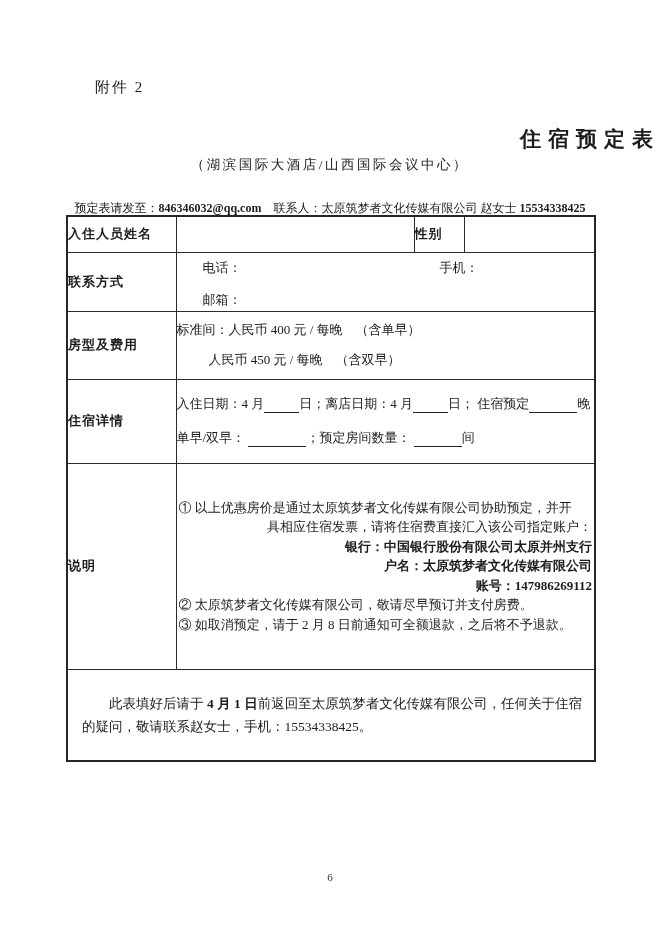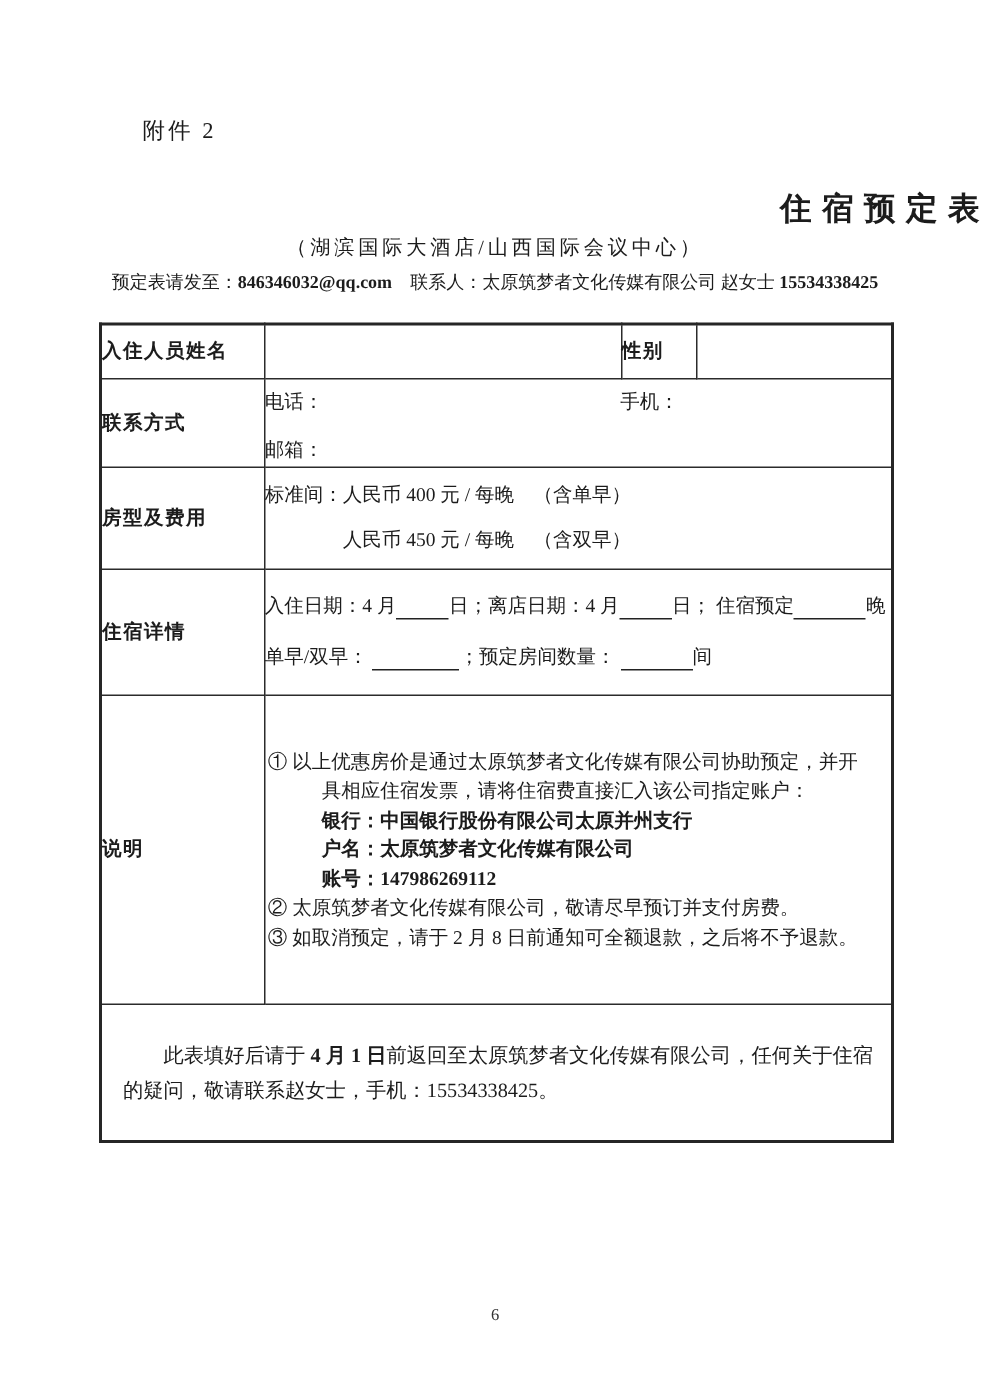"预定表请发至：846346032@qq.com" .contact-line { top: 180px -> 200px }
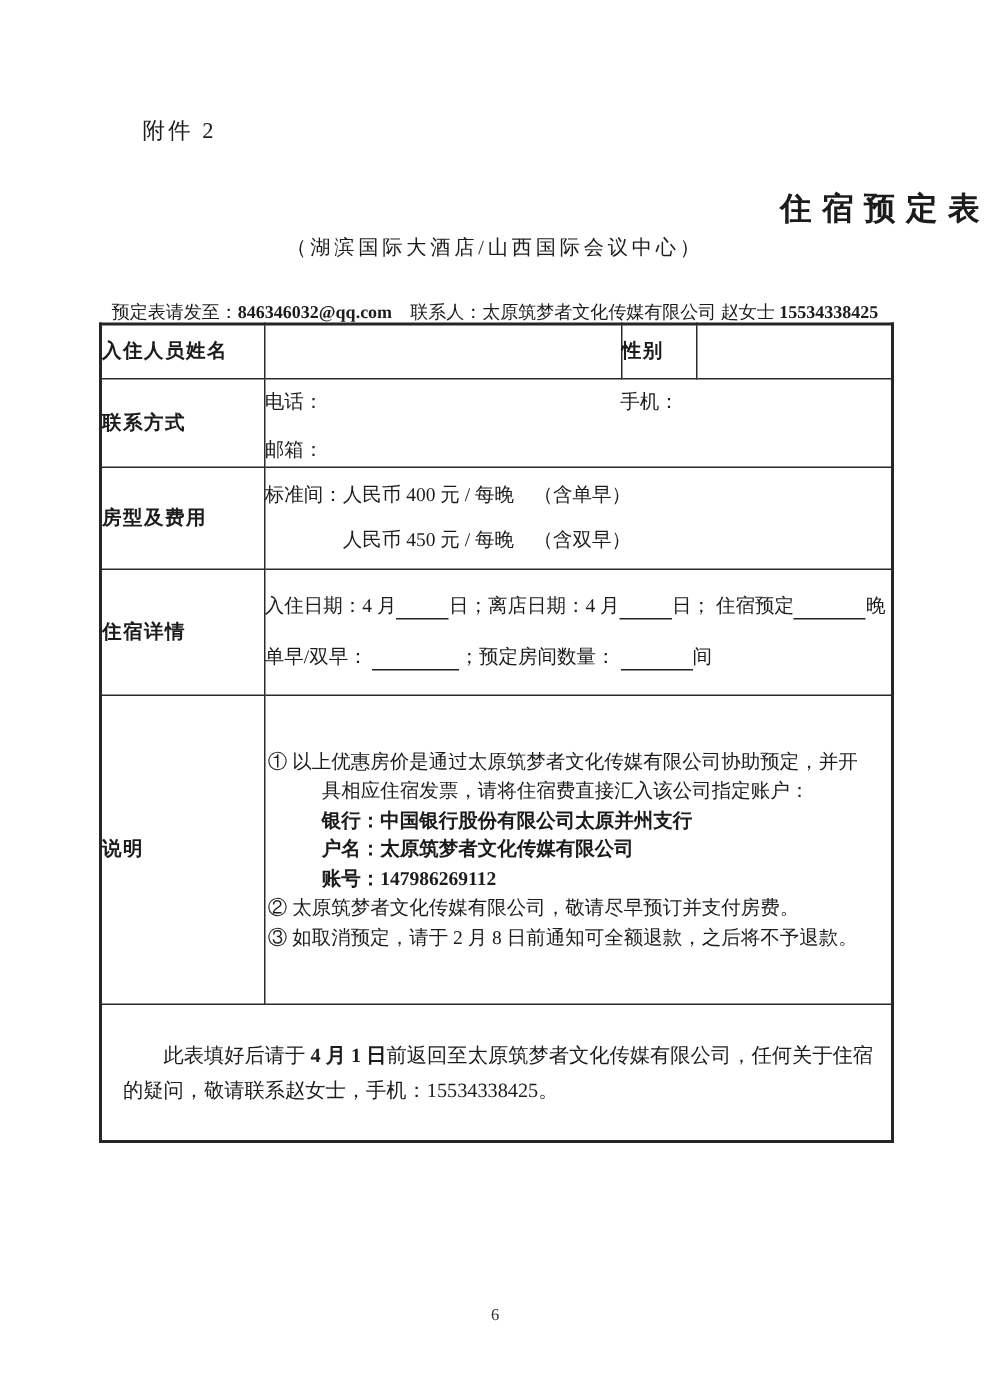"电话：" .contact-block { margin-left: none -> 26px }
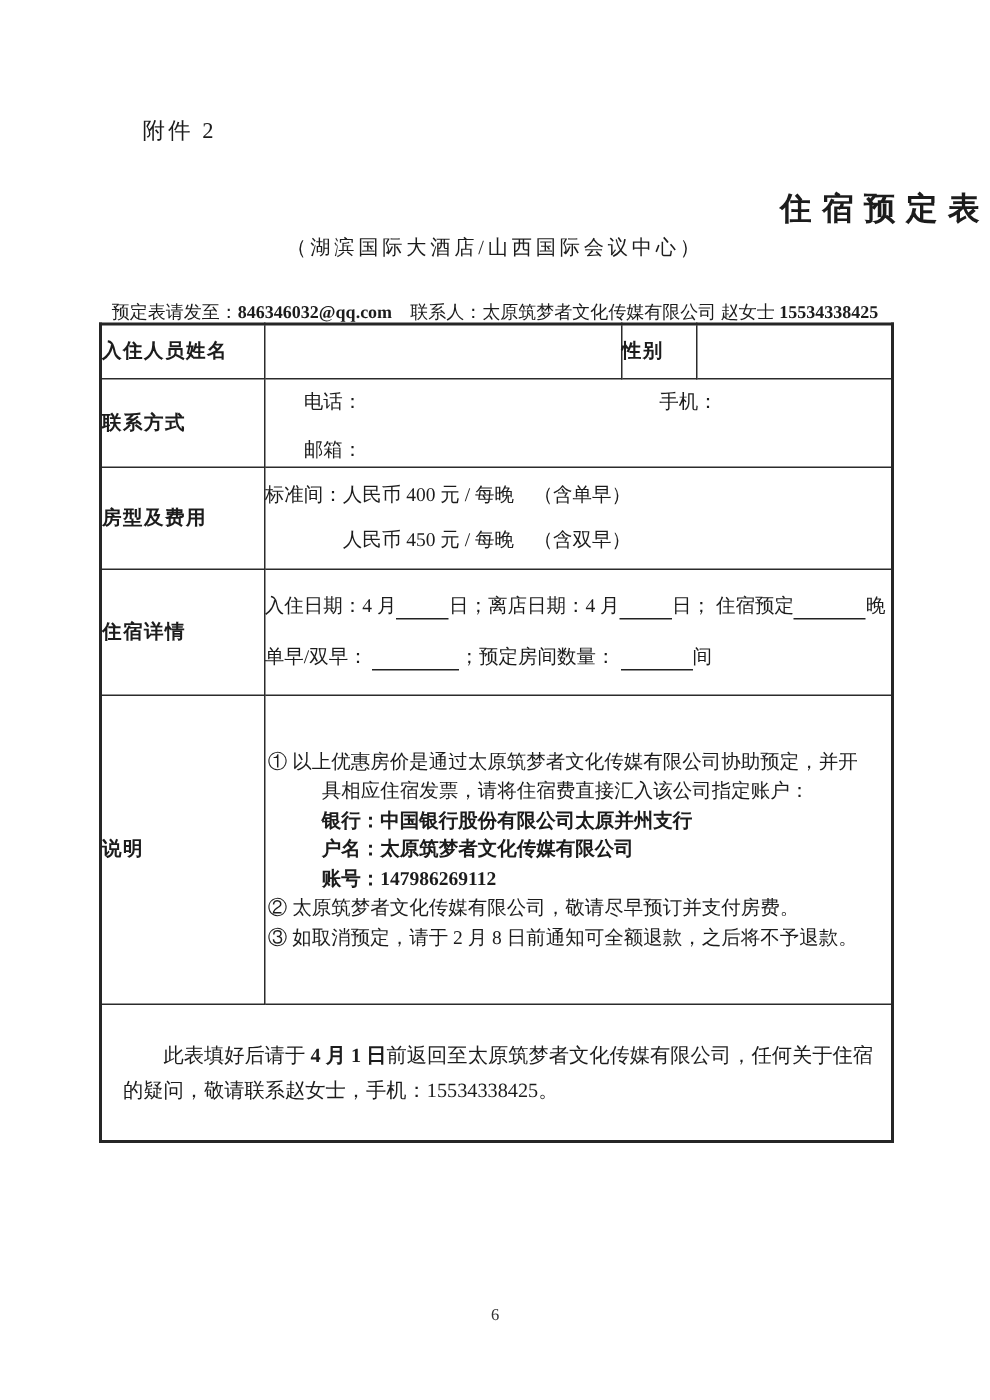"人民币 450 元 / 每晚" .room-line2 { padding-left: 52px -> 32px }
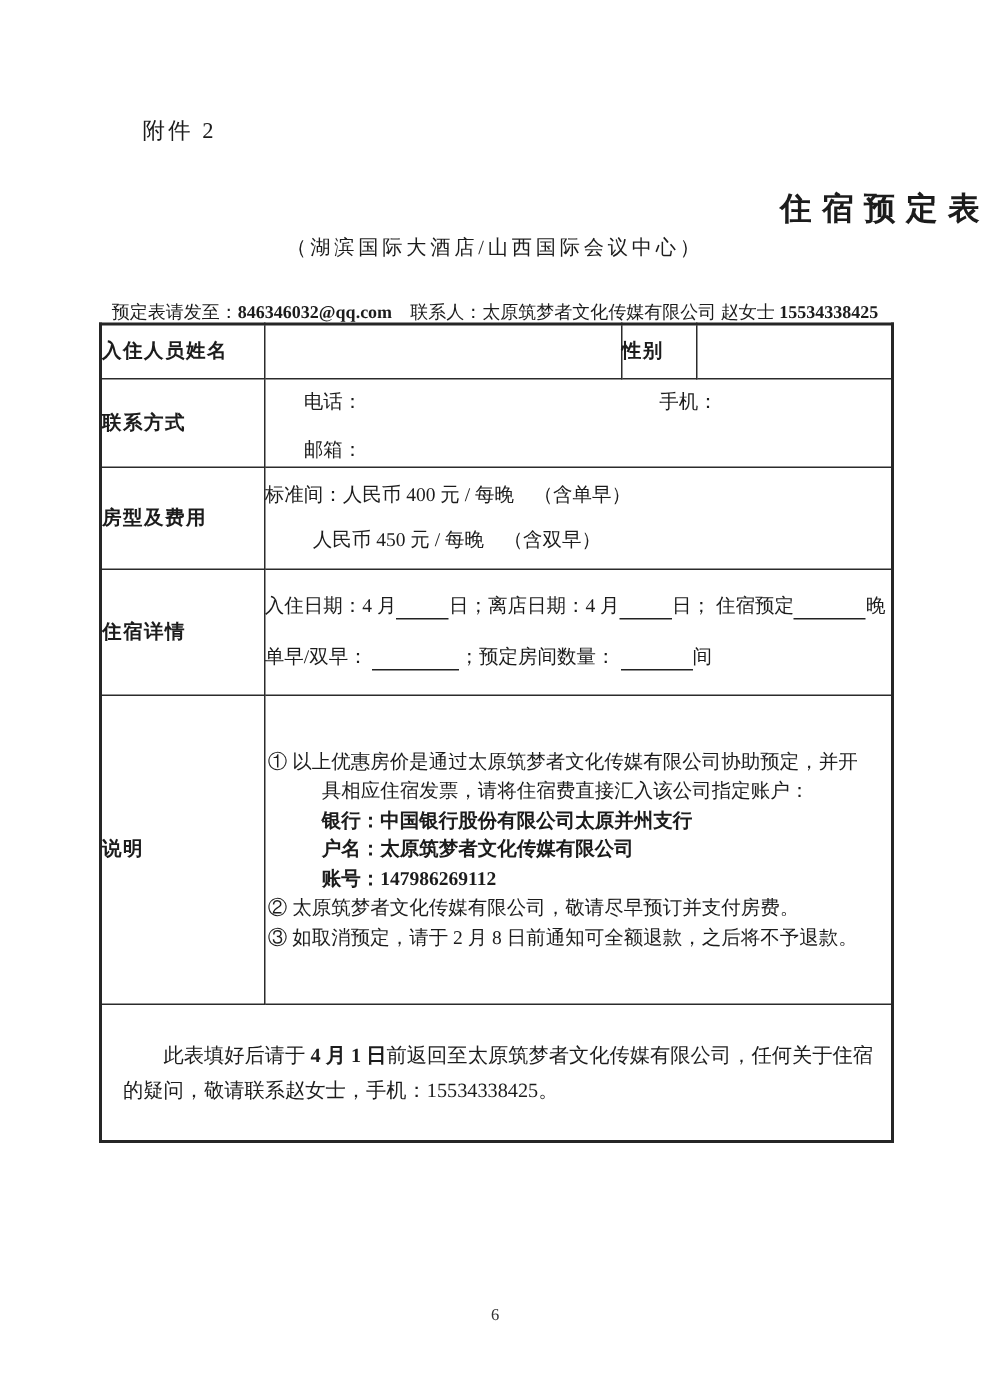"具相应住宿发票，请将住宿费直接汇入该公司指定账户：" .note-indent { text-align: none -> right }
